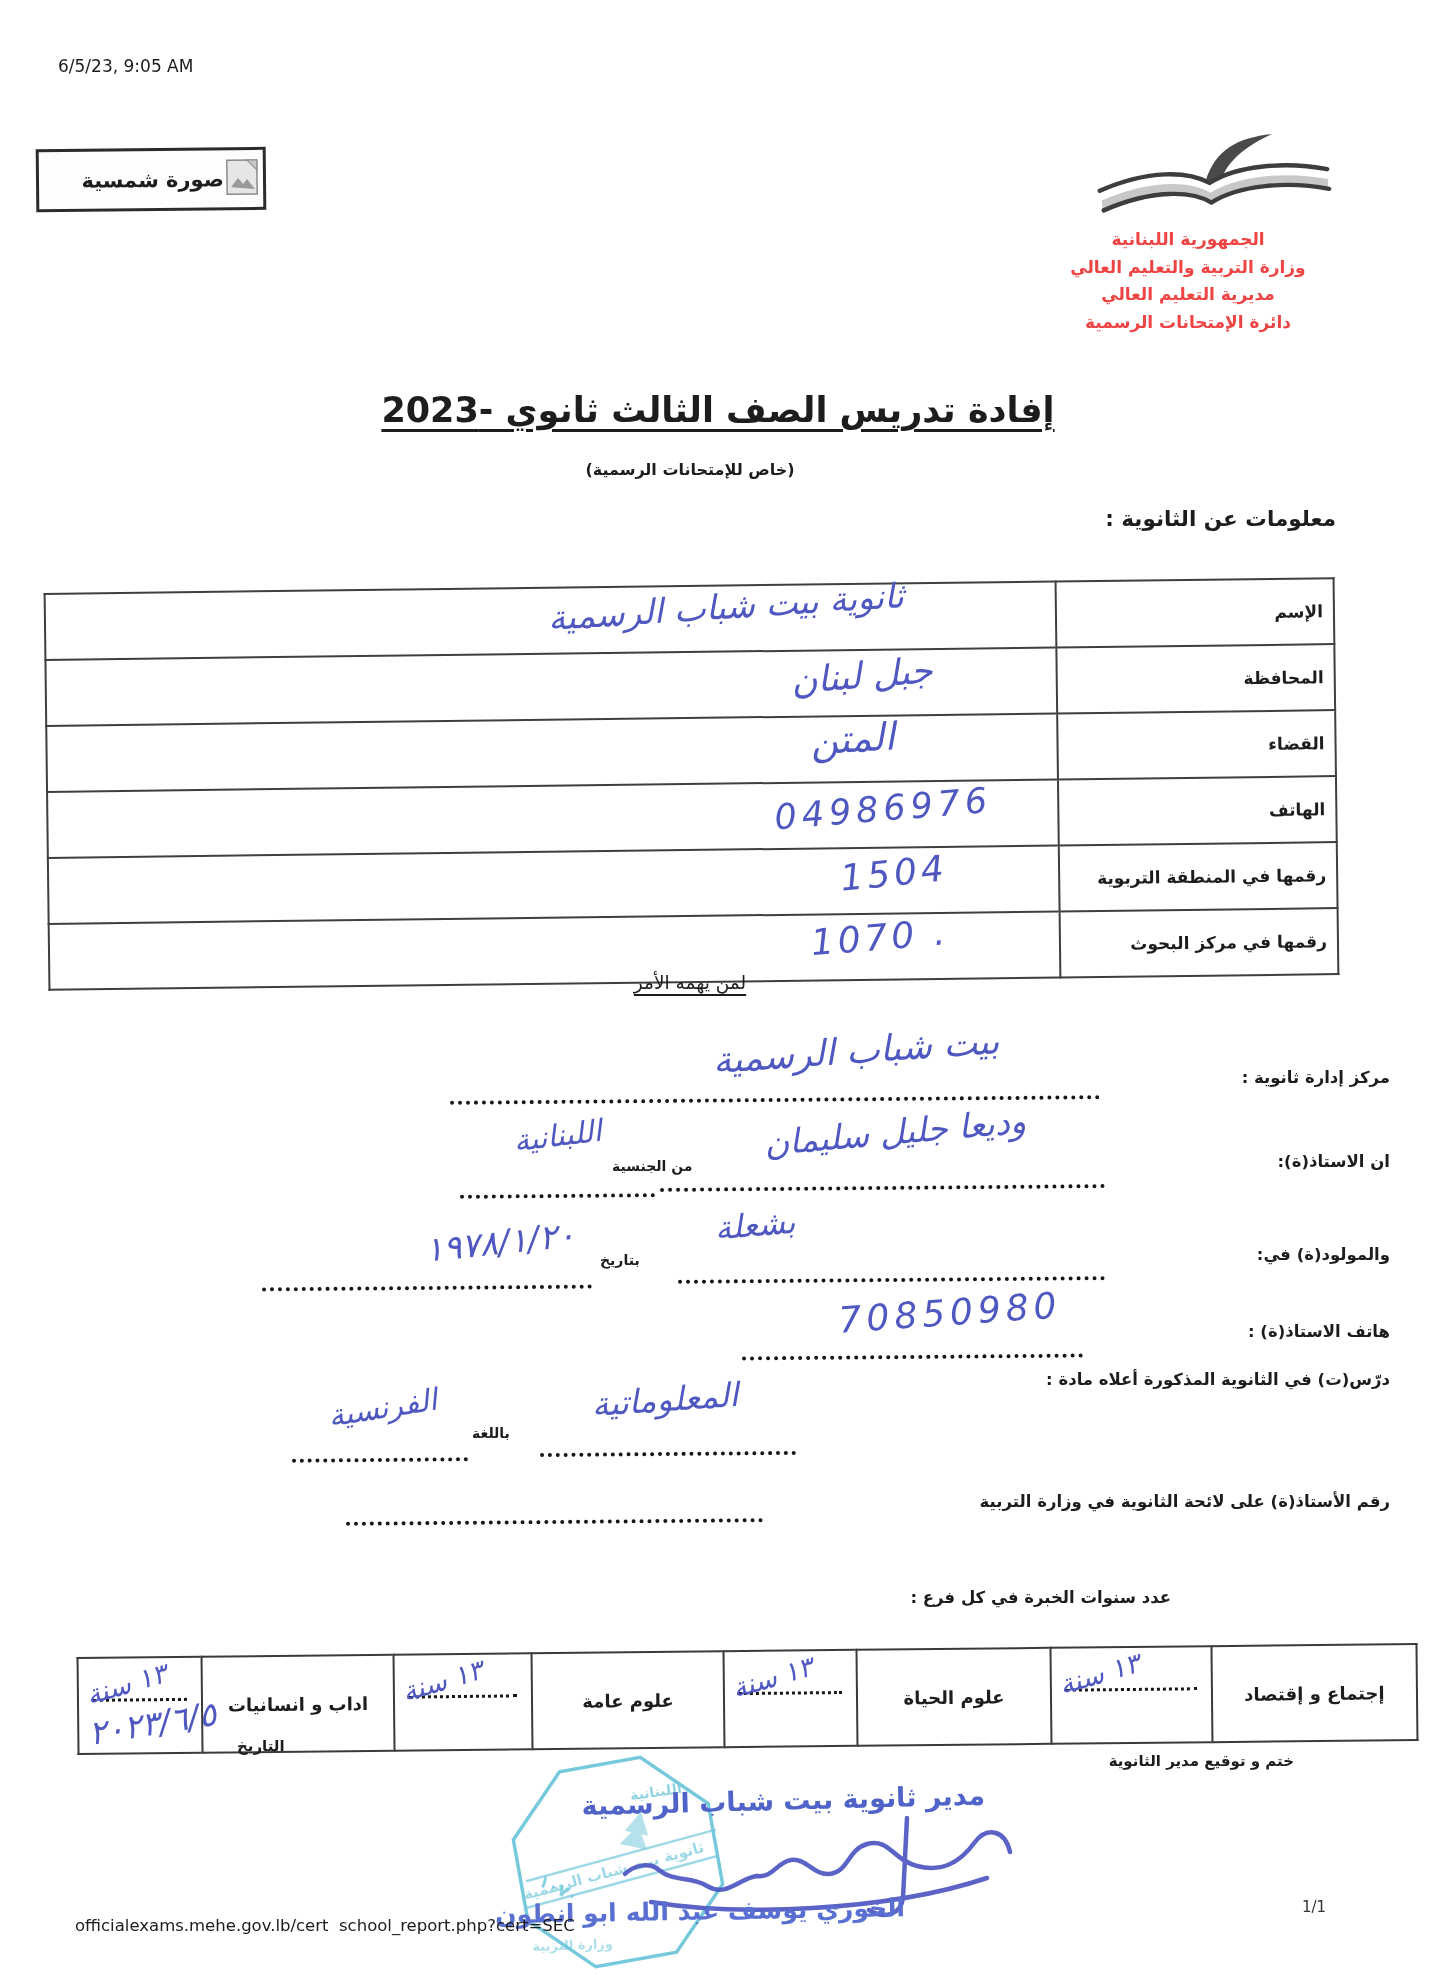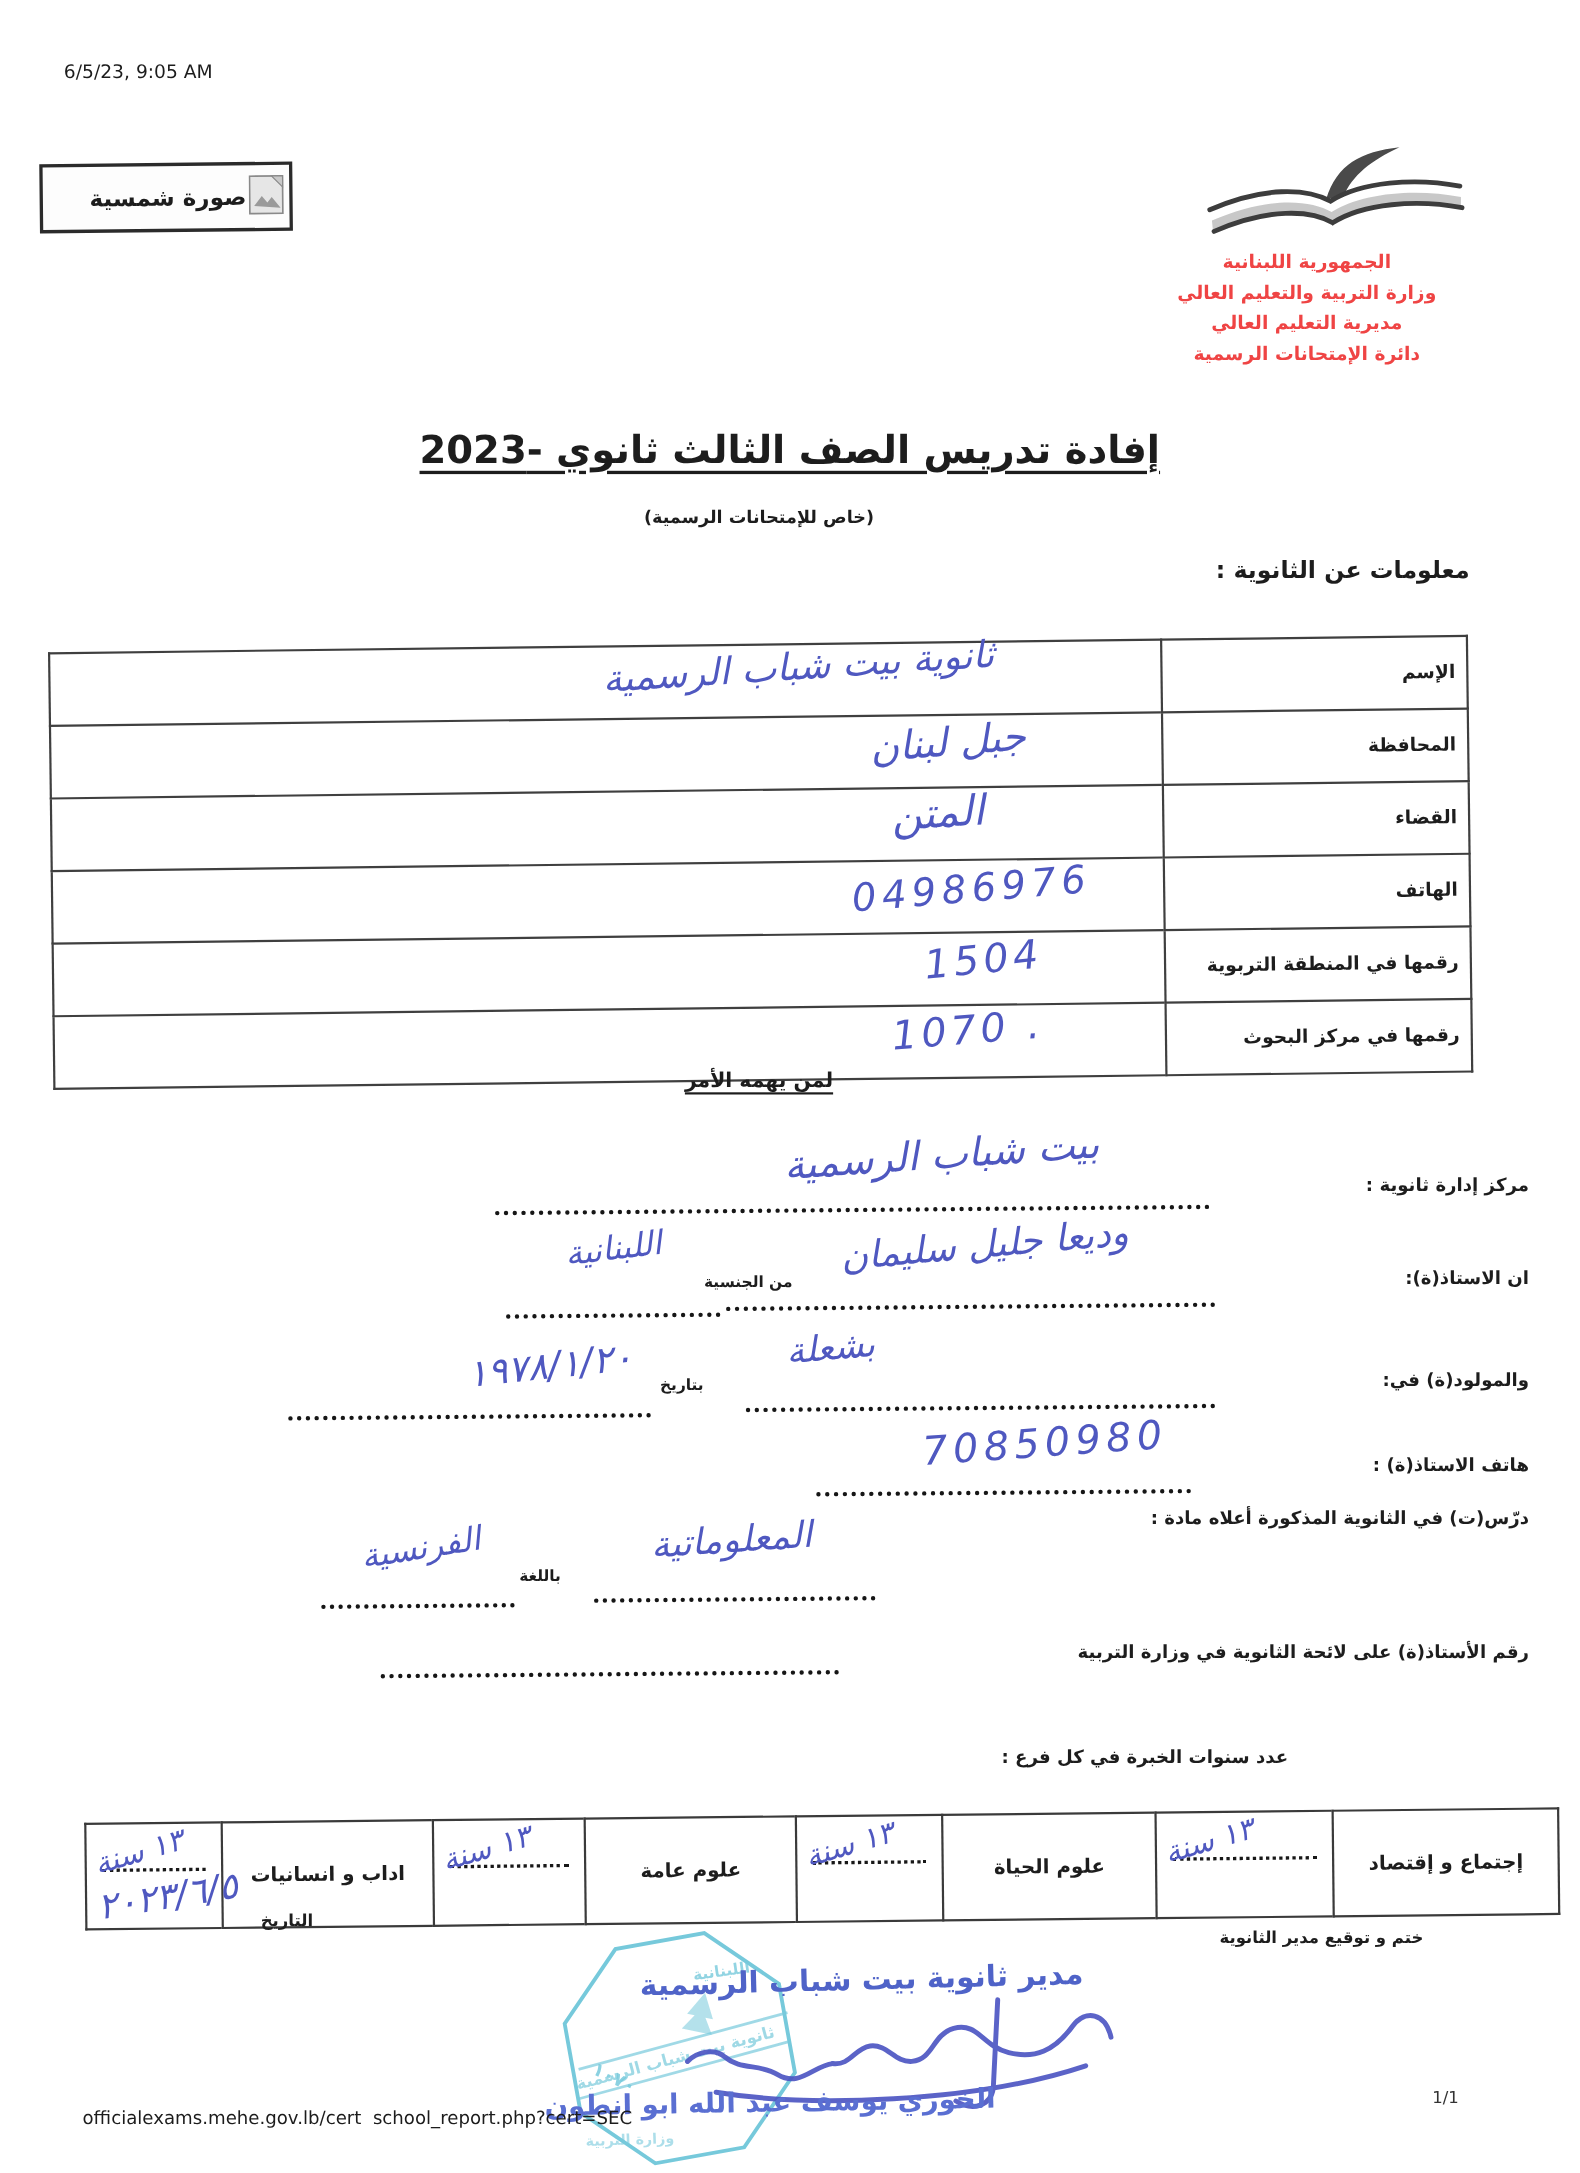"لمن يهمه الأمر" .concern-heading { font-weight: bold -> normal }
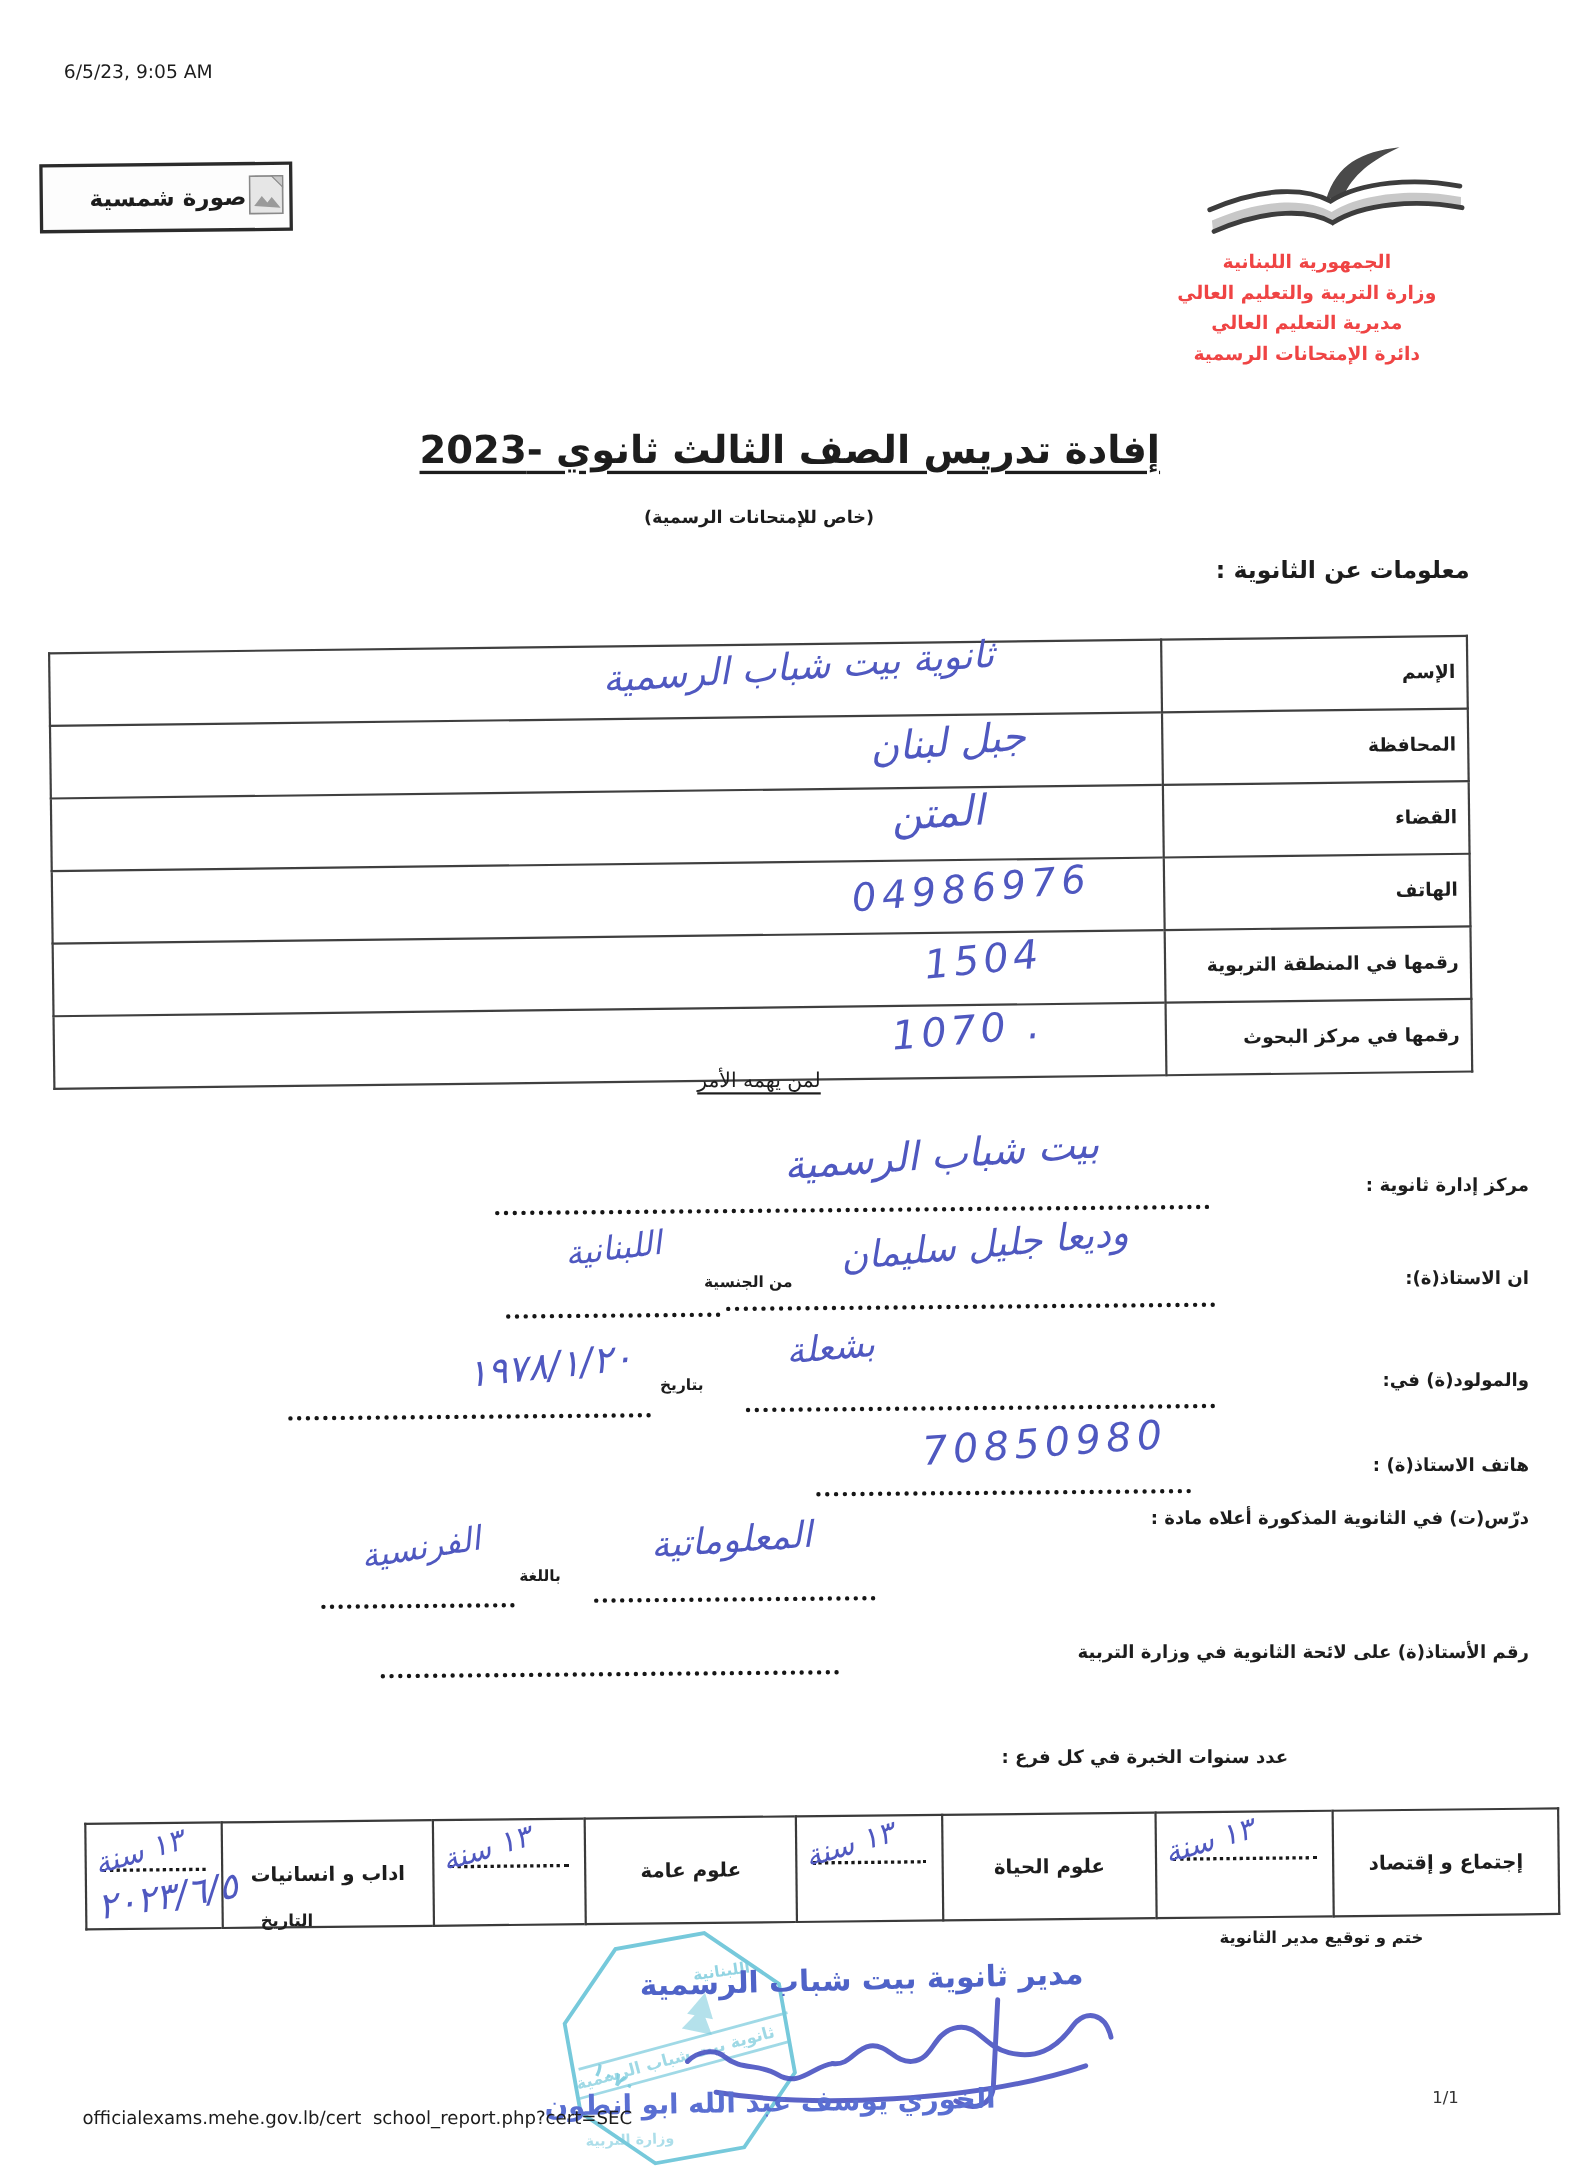"من الجنسية" div.flabel { left: 640px -> 612px }
